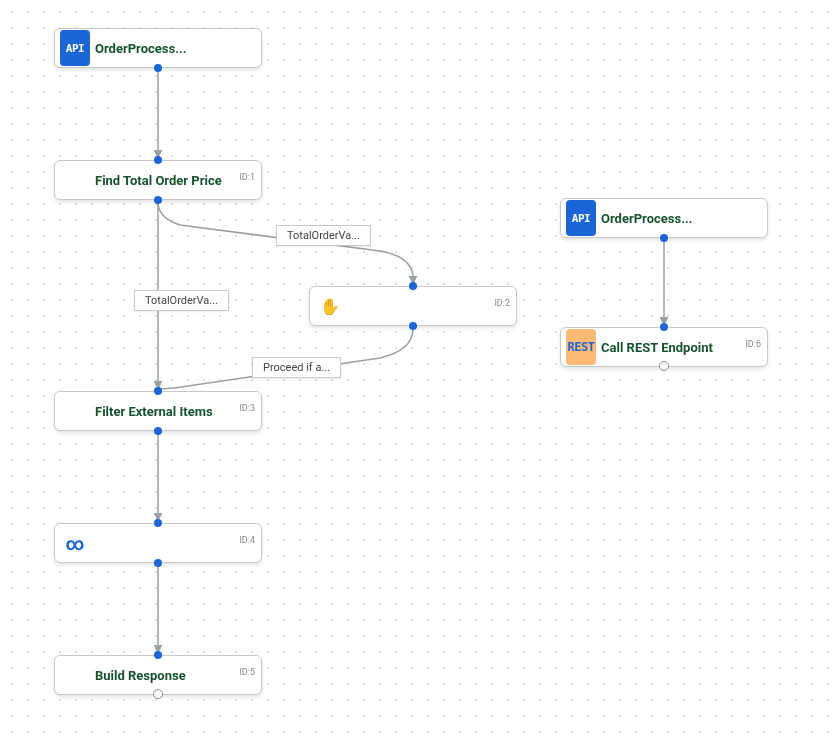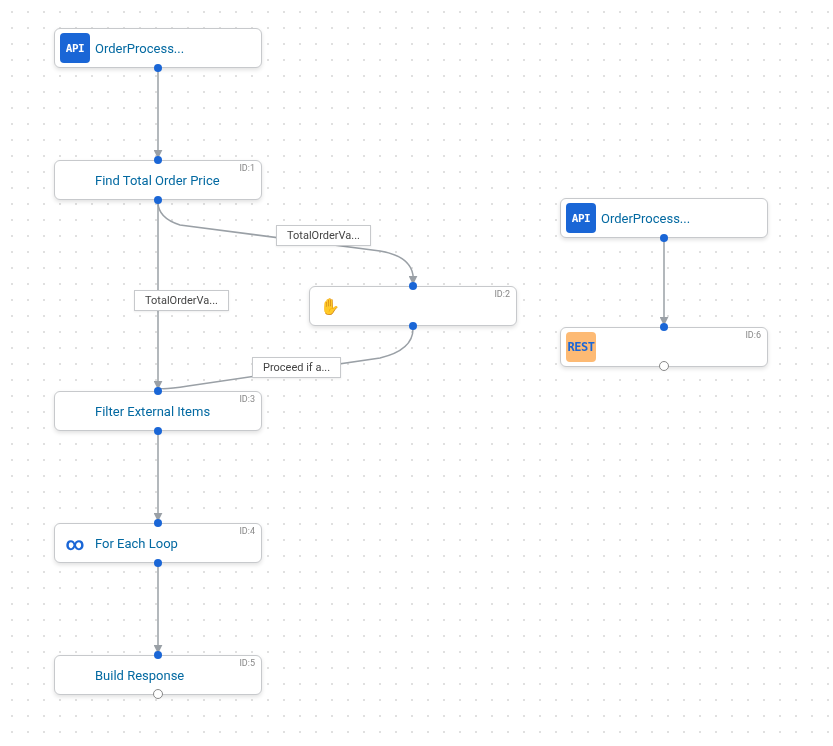"API" .icon-box { height: 30px -> 36px }
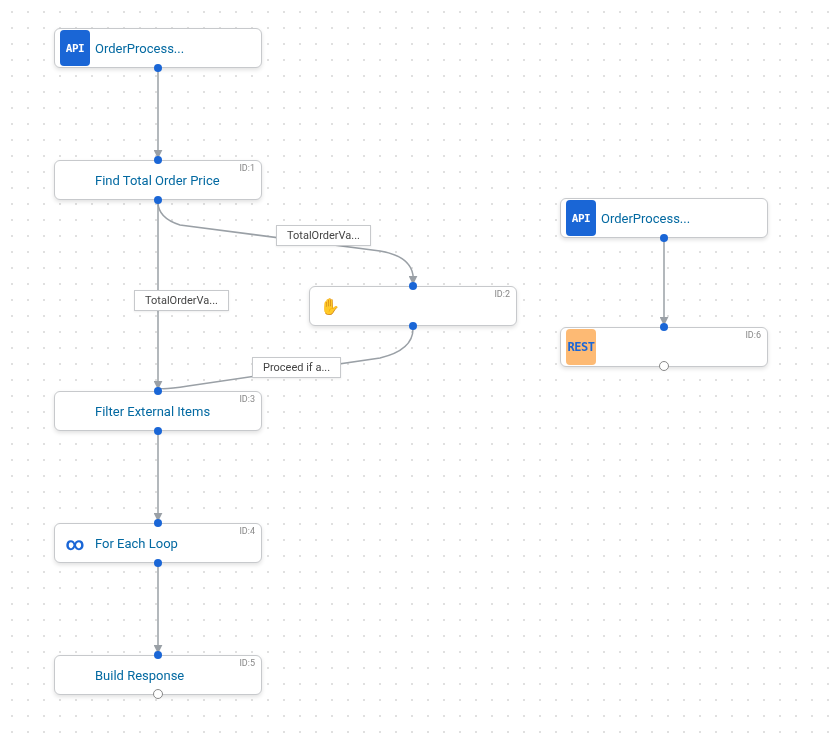"OrderProcess..." .node-label { color: #0369a1 -> #14532d; font-weight: 400 -> 700 }
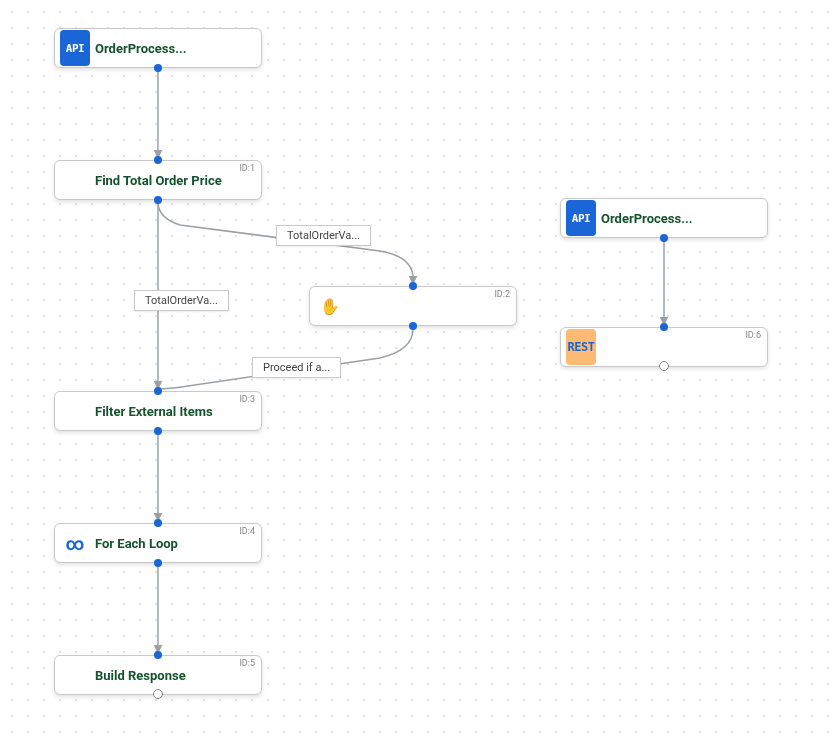"ID:1" .node-id { top: 2px -> 11px }
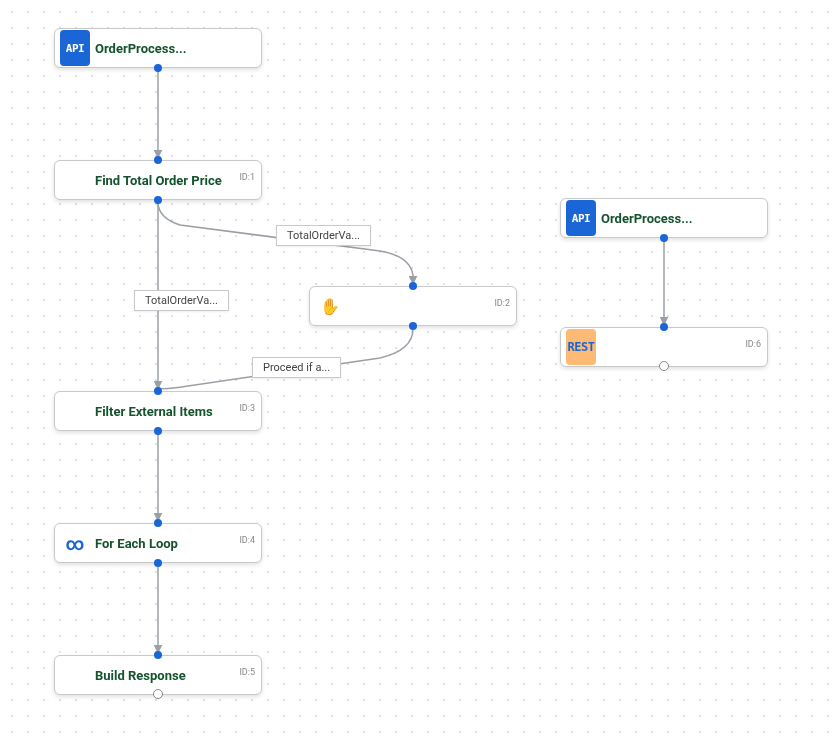"Call REST Endpoint" div.node-label { html: none -> <div>Call REST Endpoint</div> }
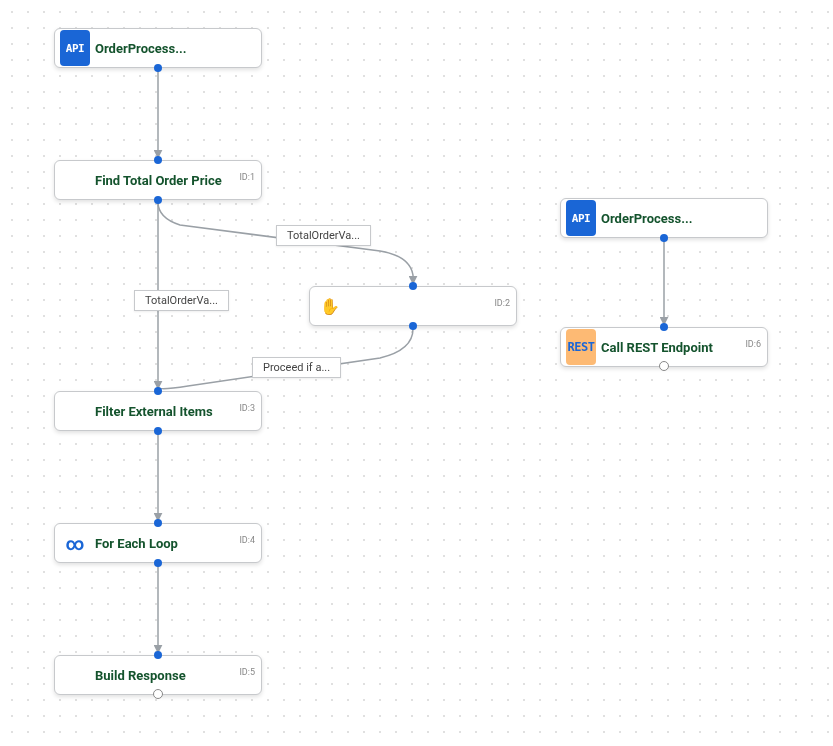"For Each Loop" div.node-label { html: <div>For Each Loop</div> -> none }
